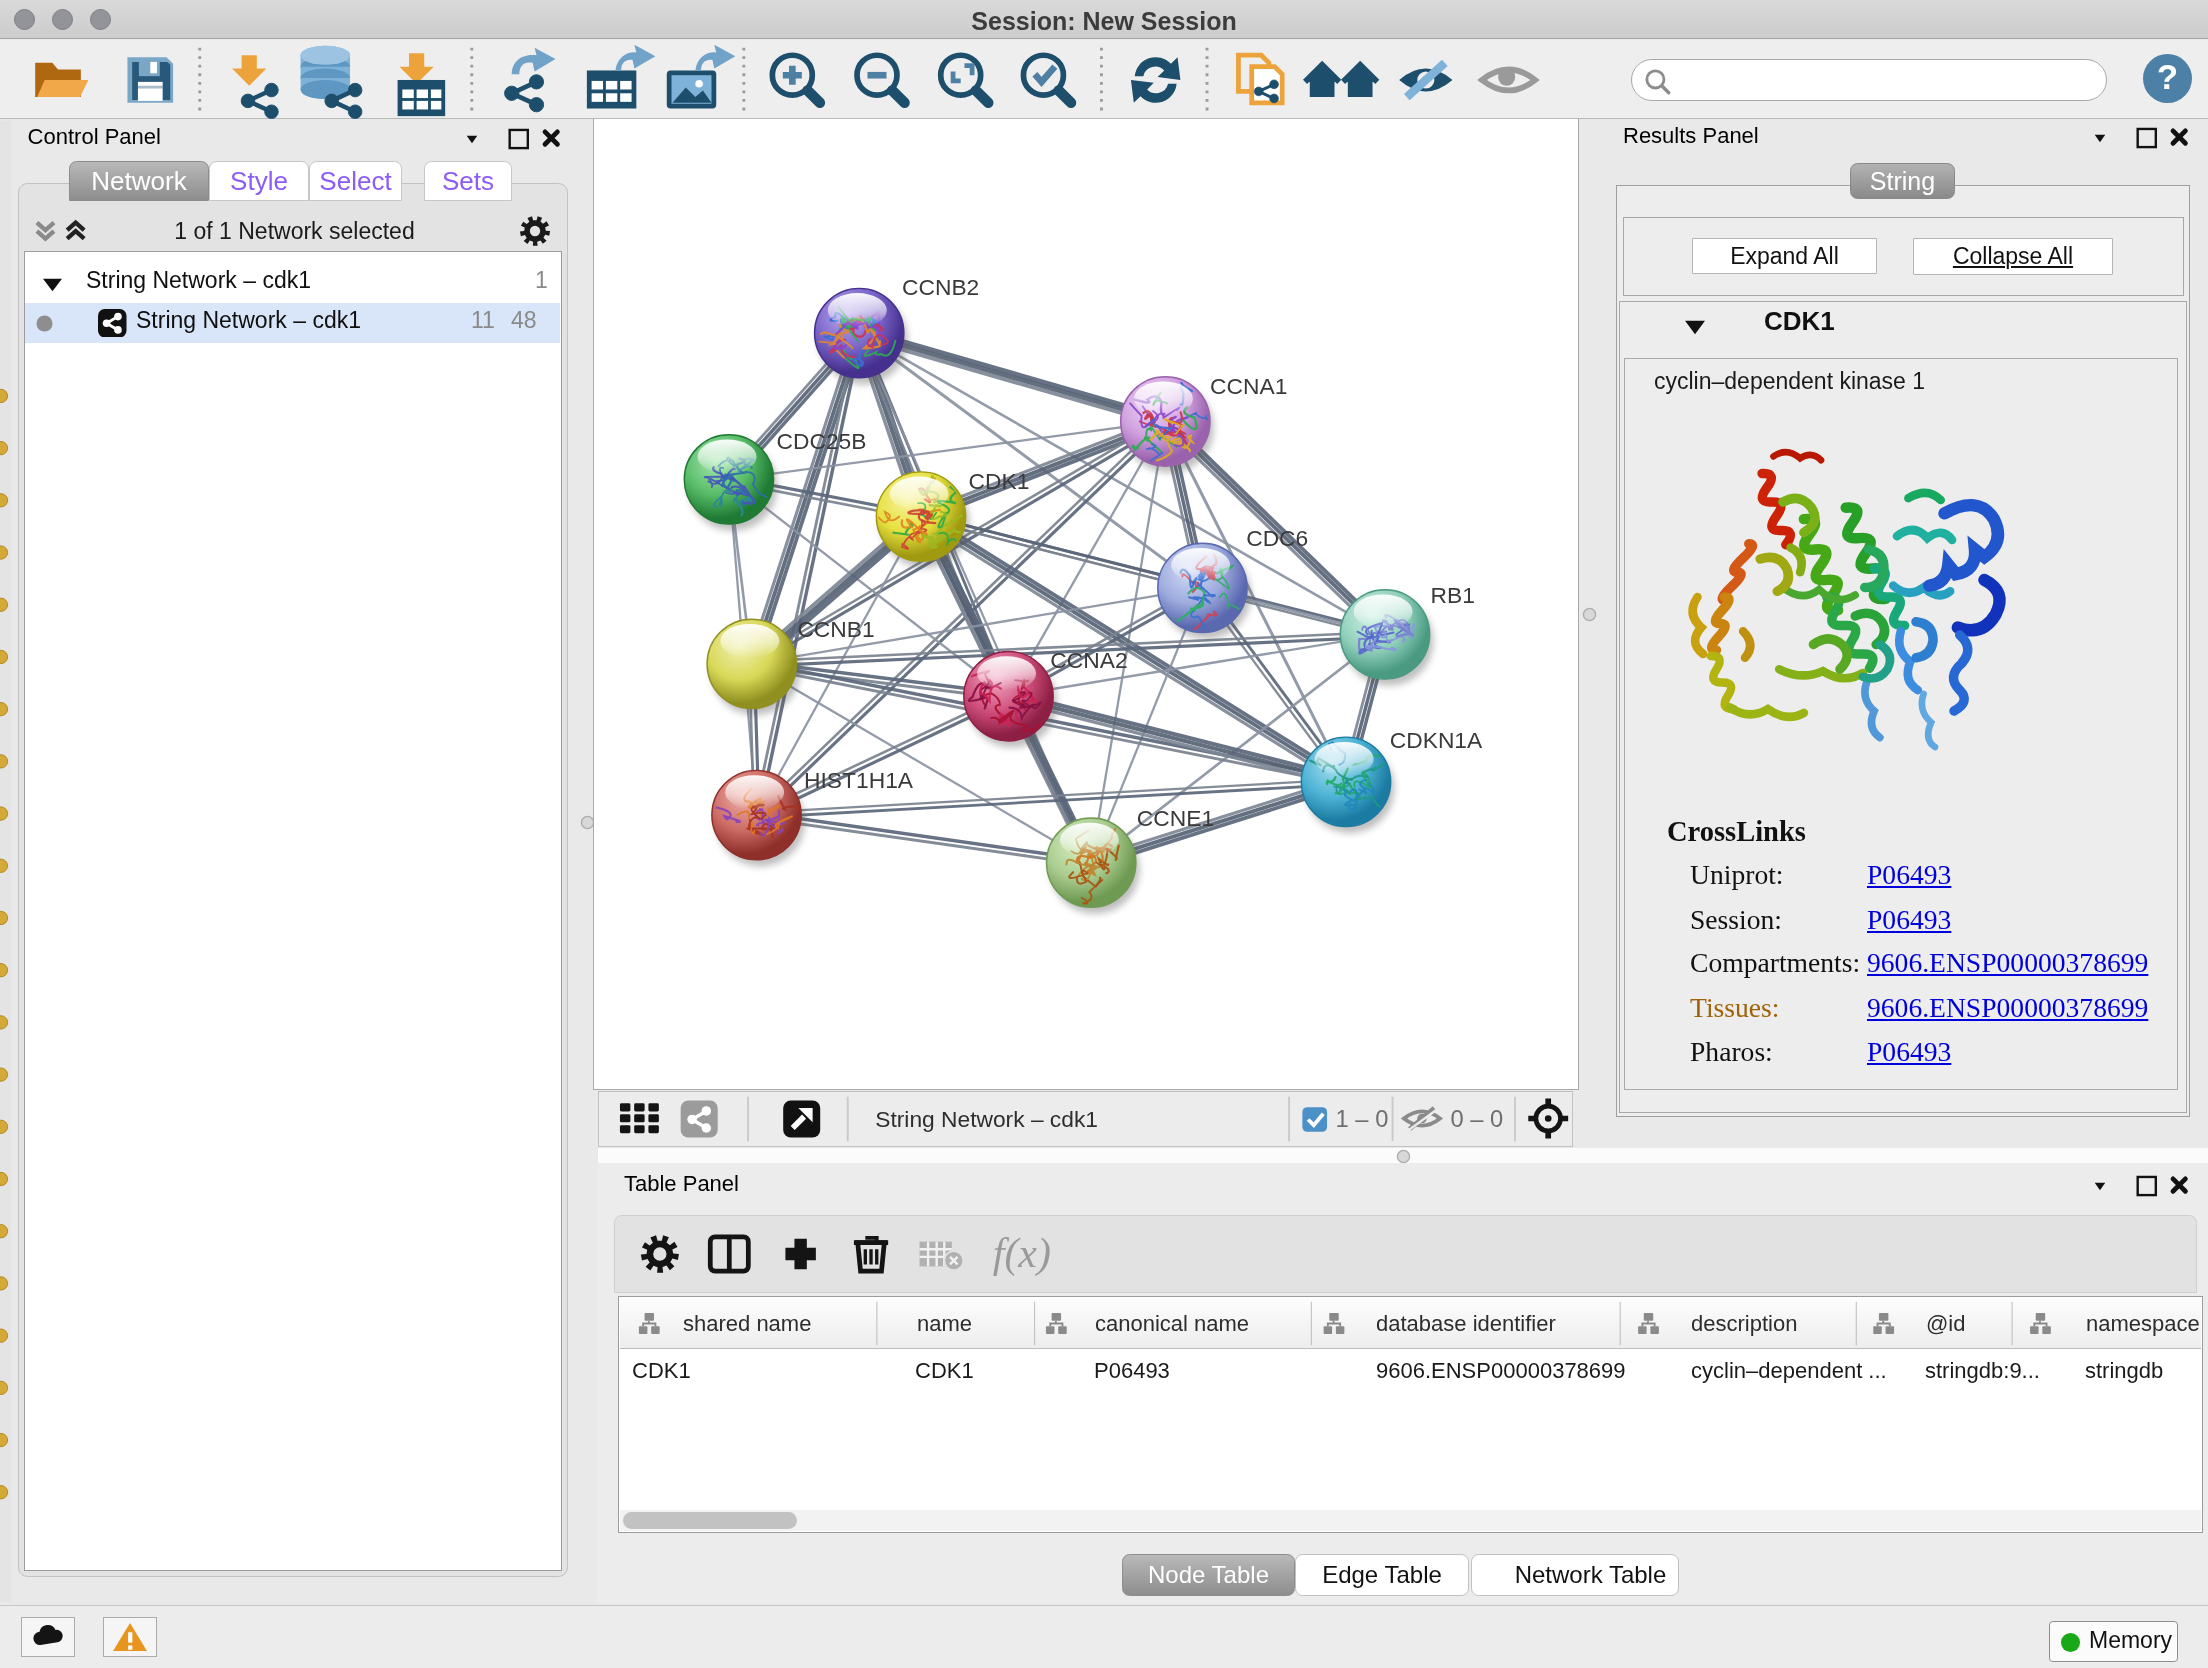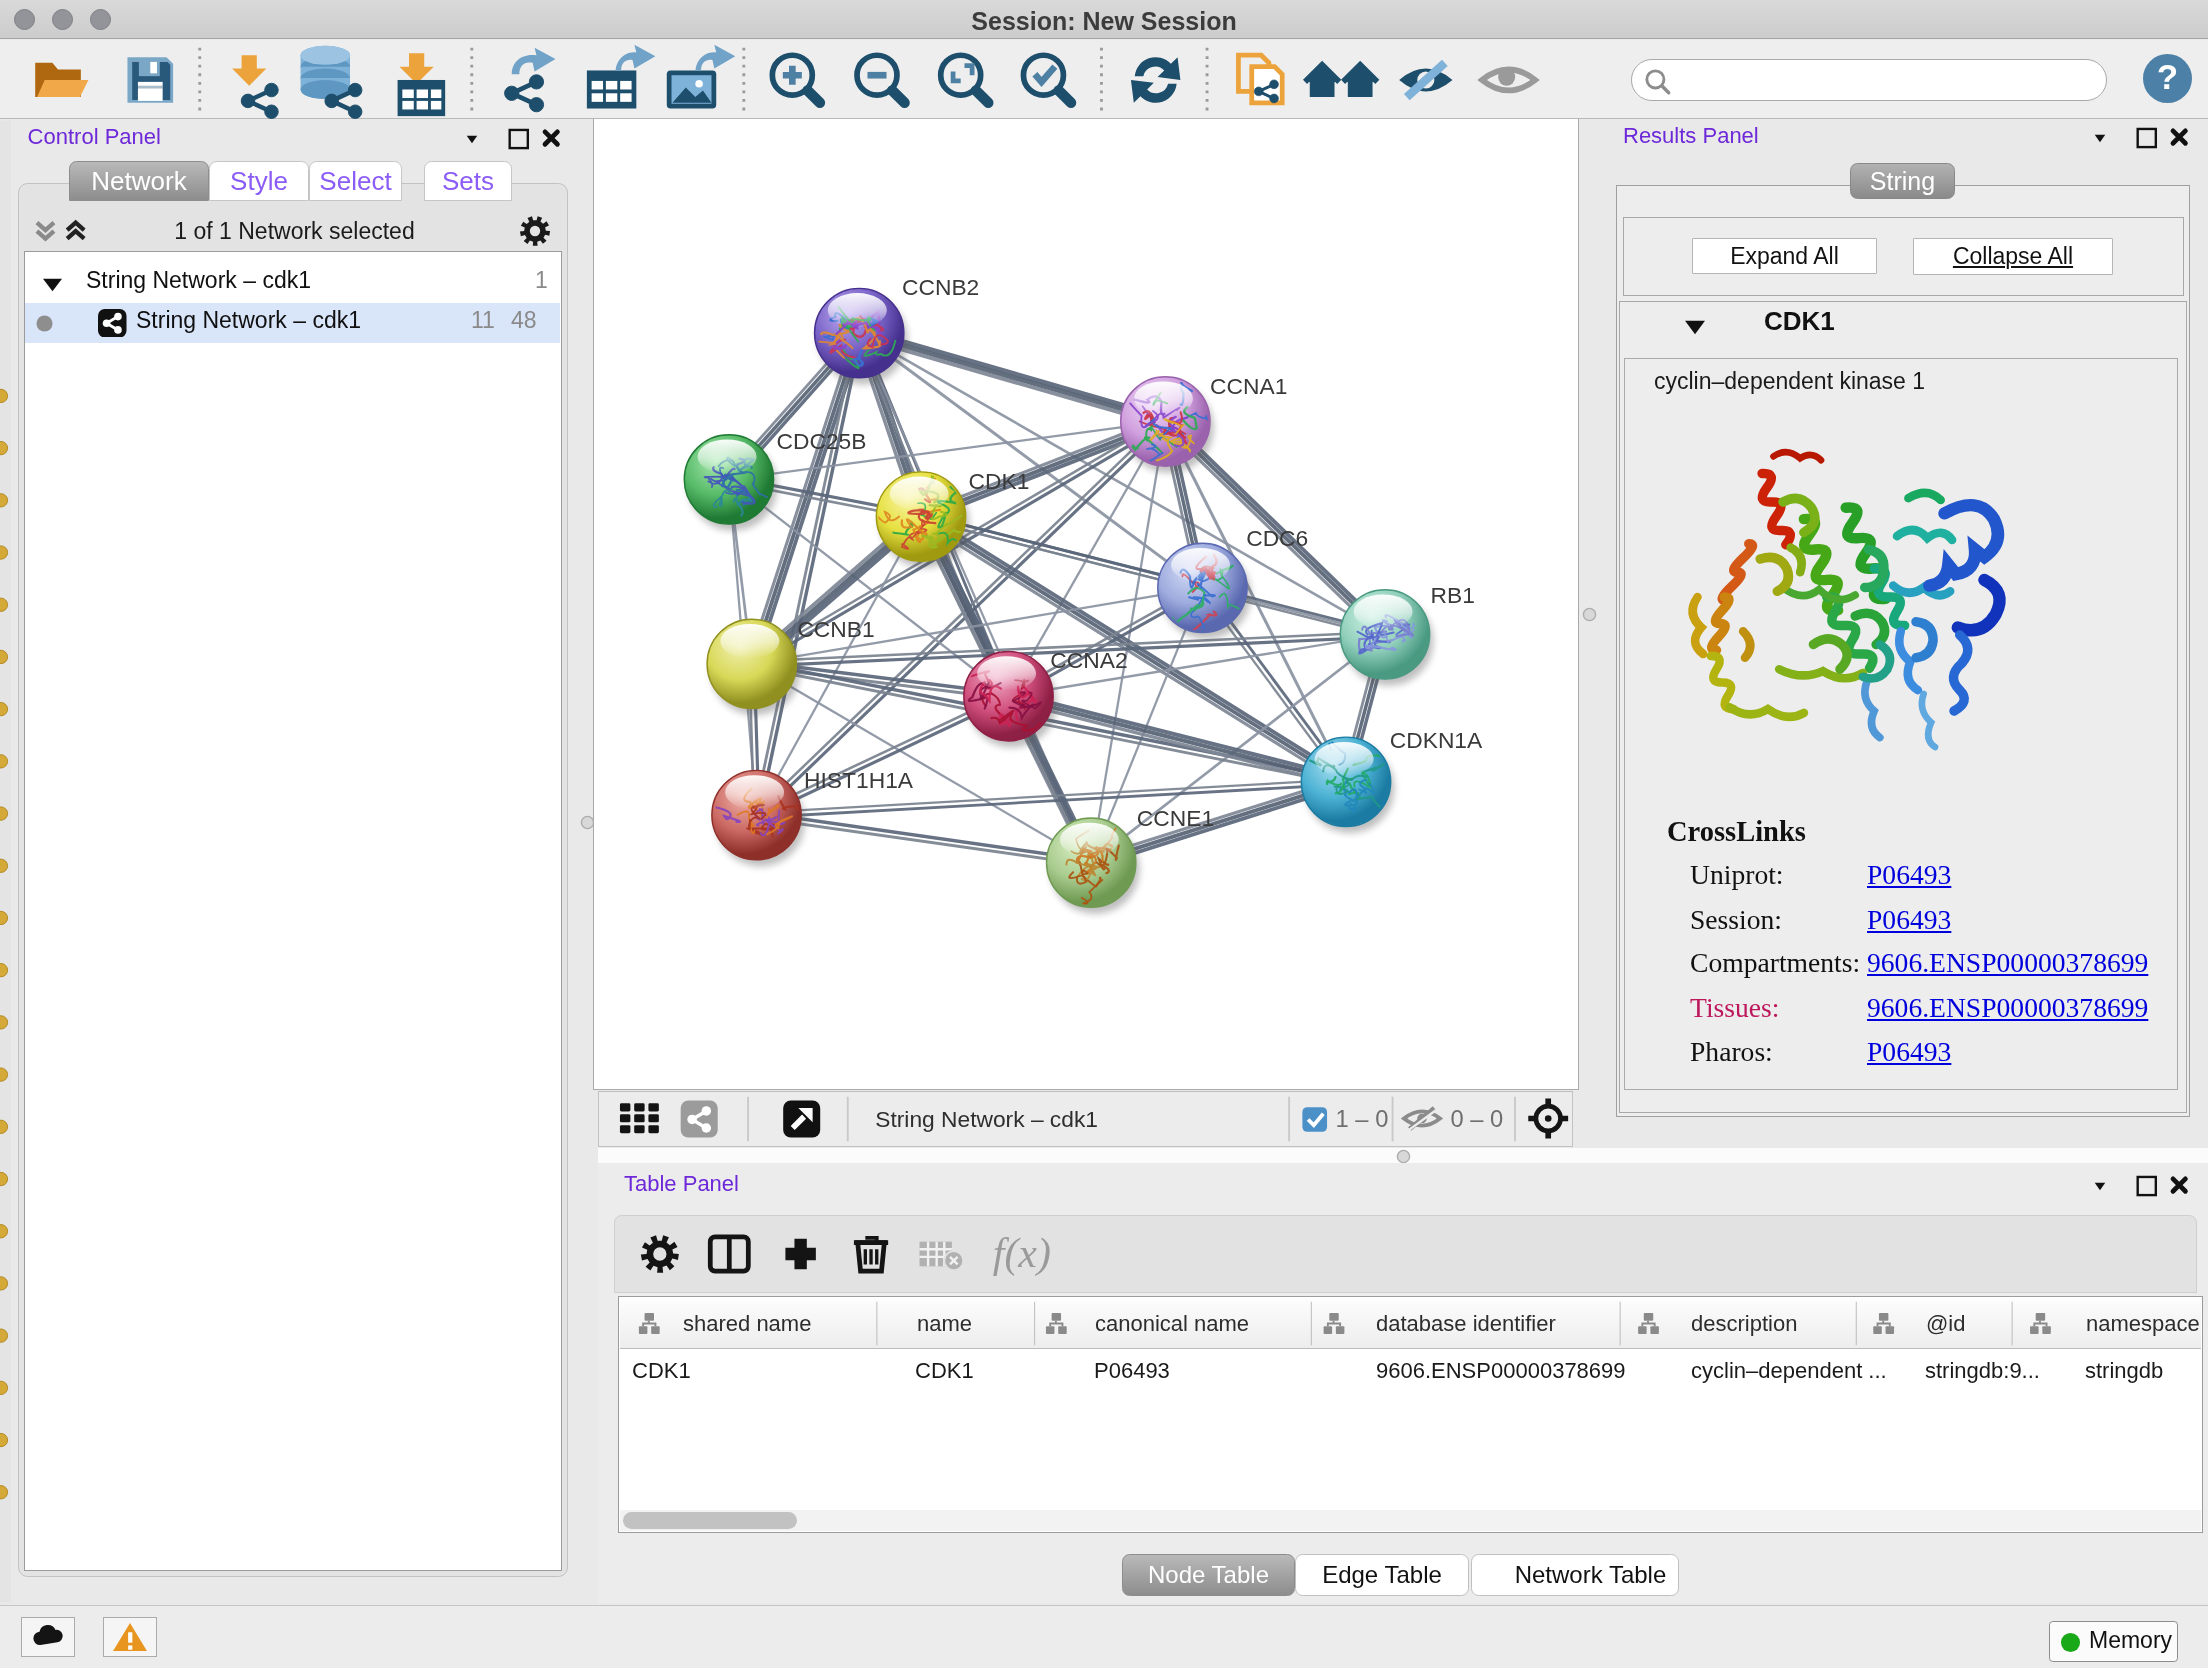"Control Panel" .panelhead { color: #6d28d9 -> #000000 }
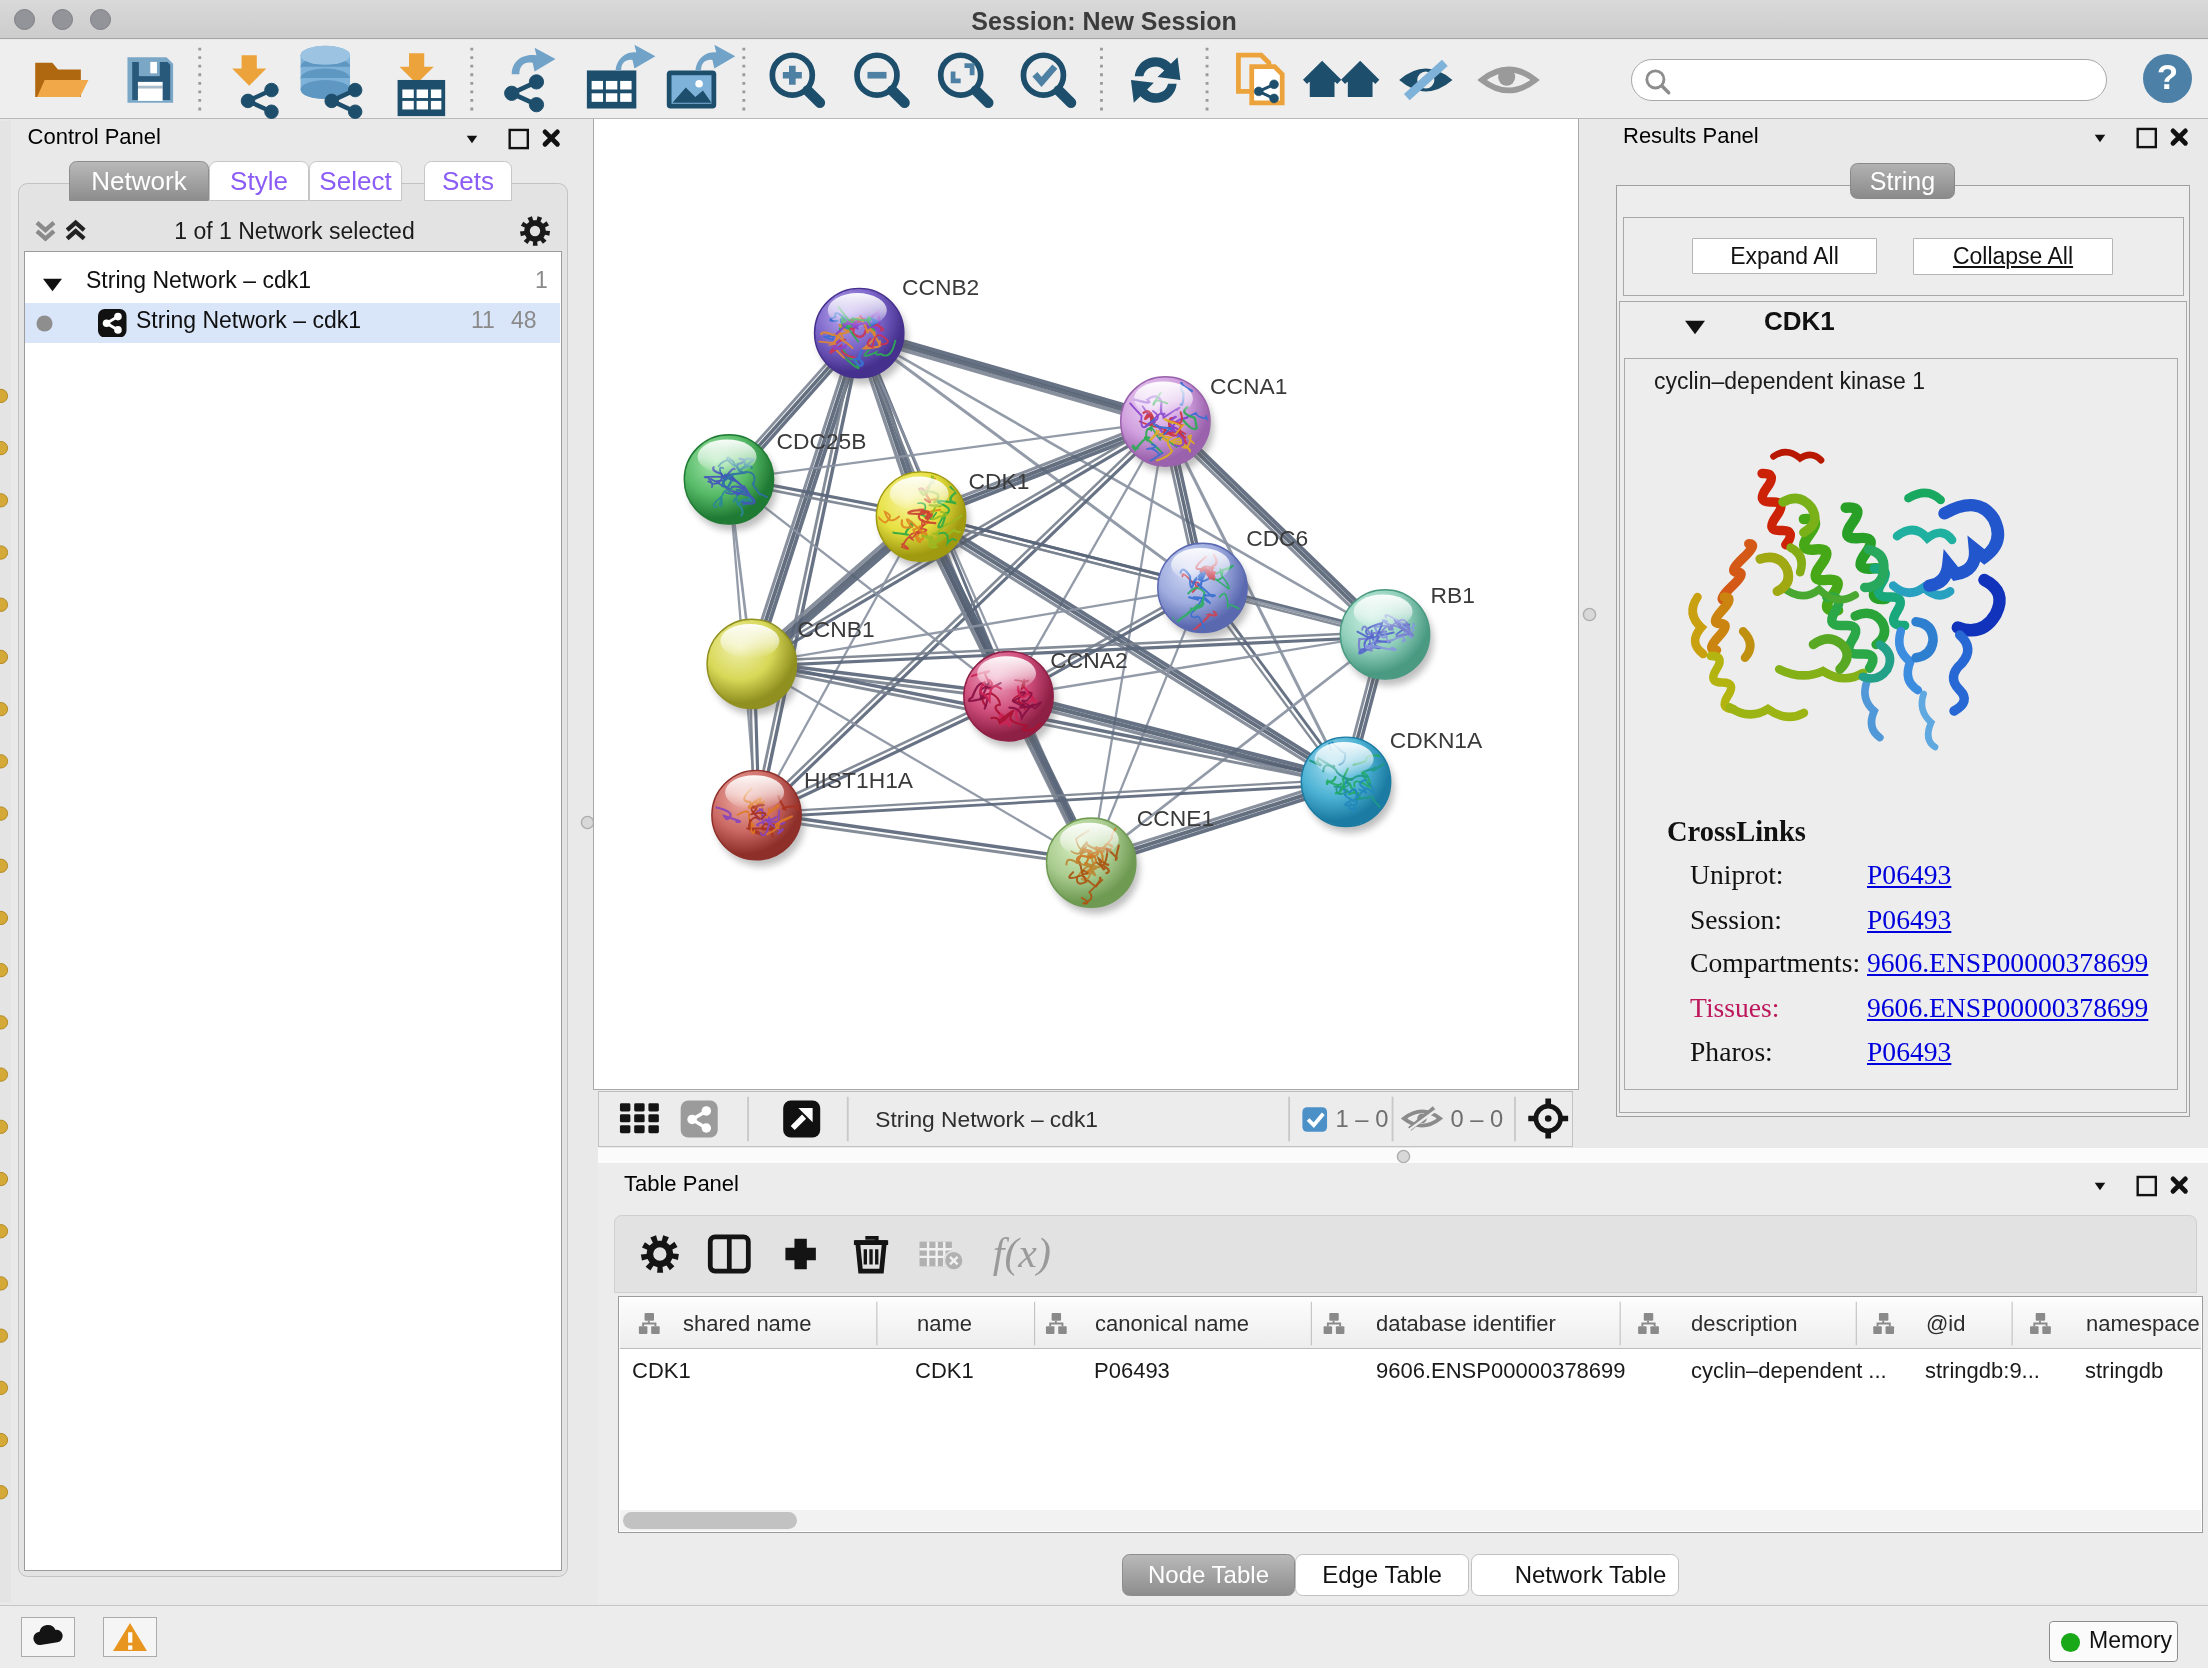"Tissues:" div.abs { color: #be185d -> #a16207 }
